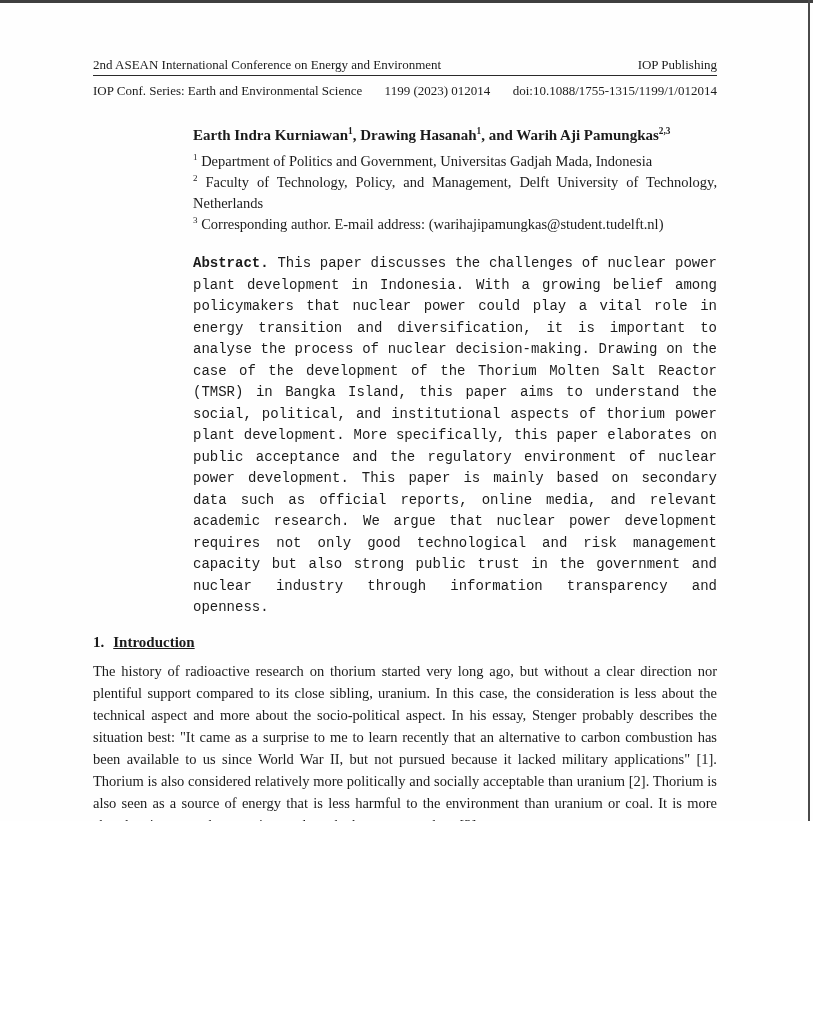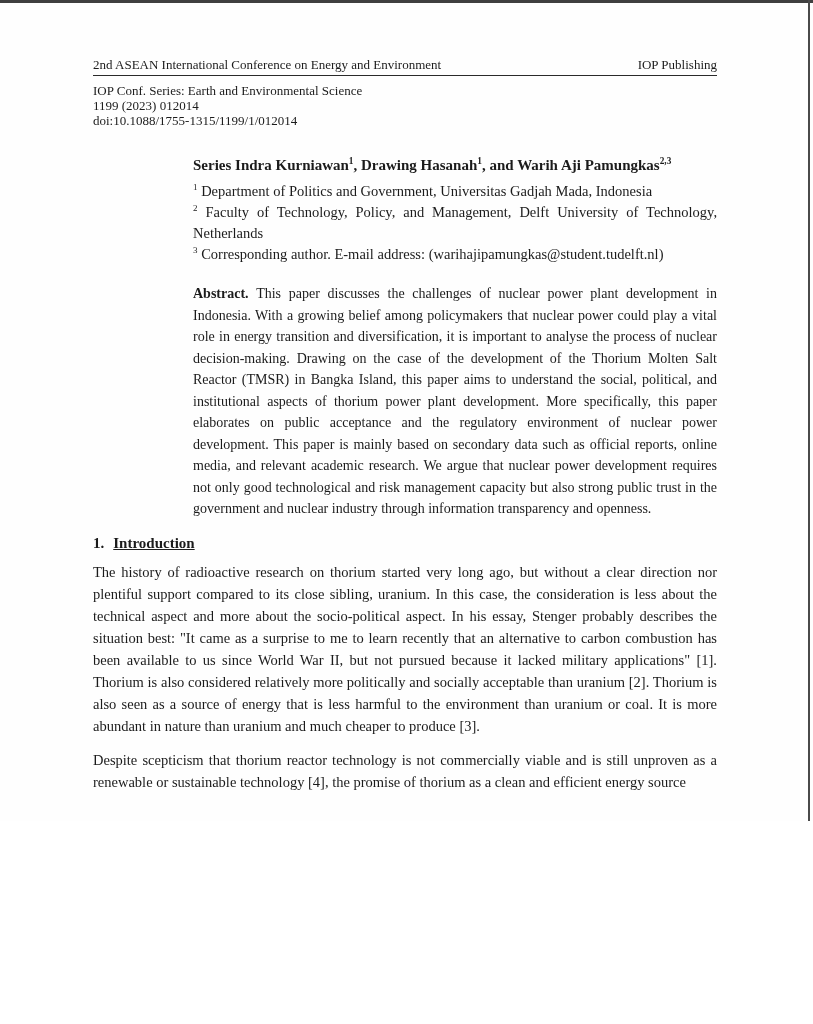"IOP Conf. Series: Earth and" .hdr-row2 { flex-direction: column -> none }
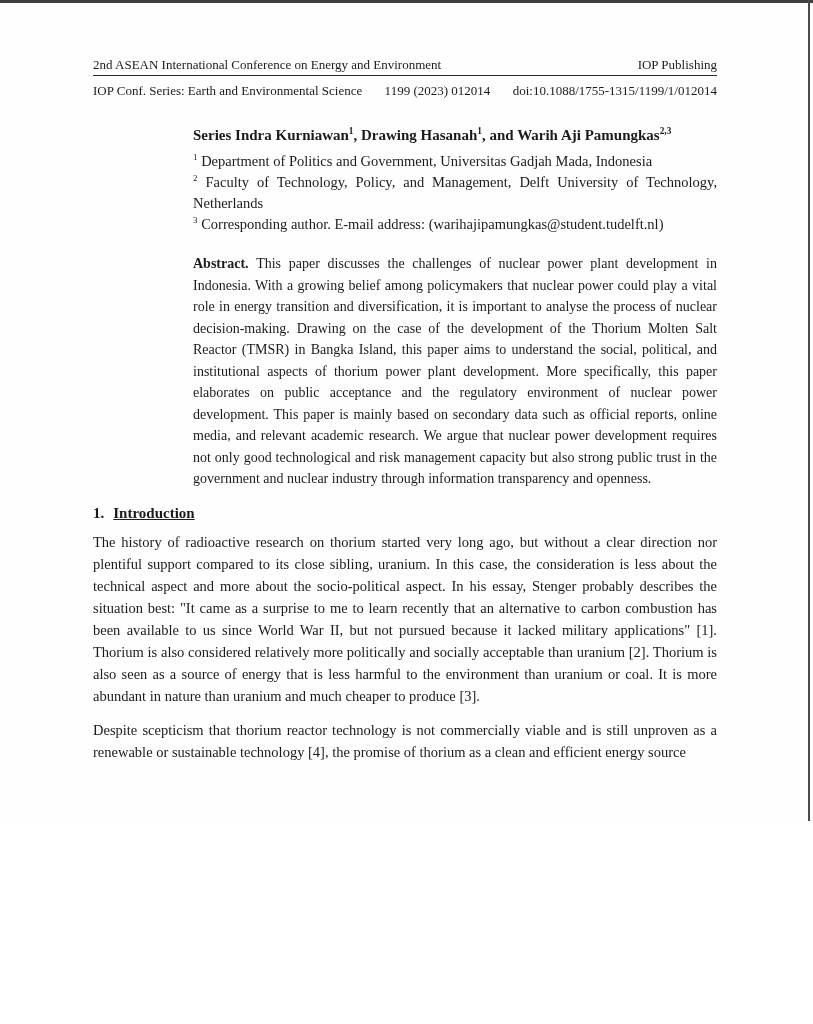"Series Indra Kurniawan" span { text: Series -> Earth }
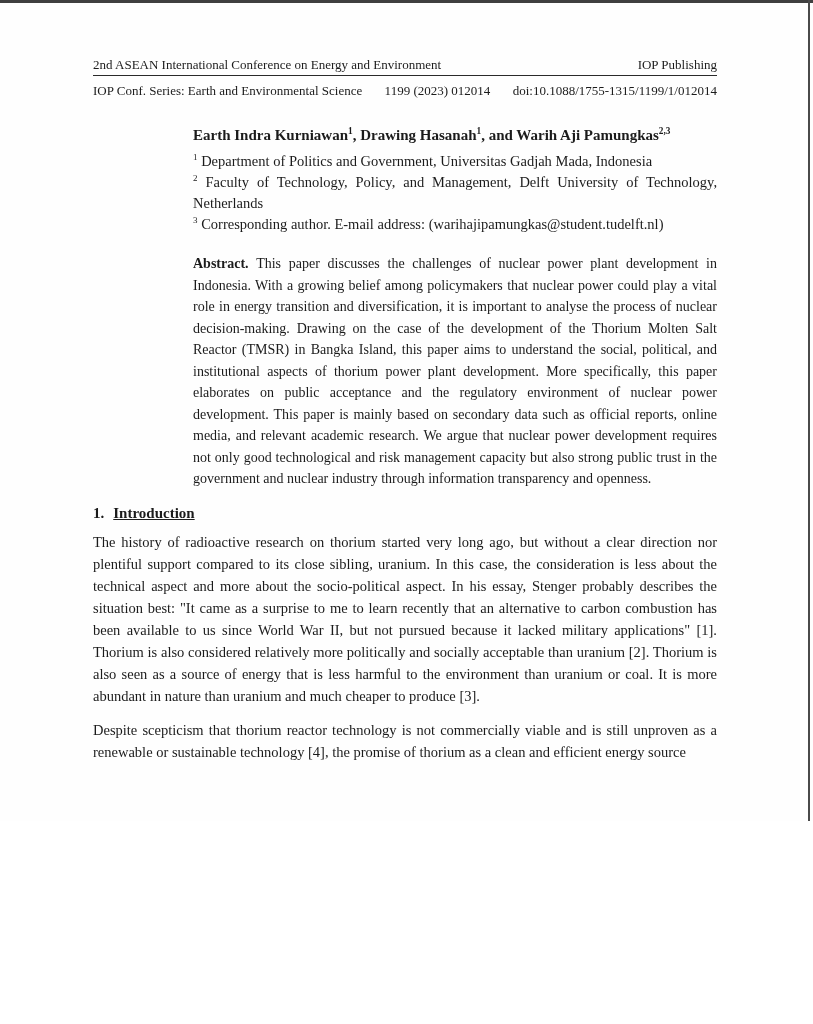"Abstract. This paper discusses the" .abstract { font-family: none -> Liberation Mono, monospace }
